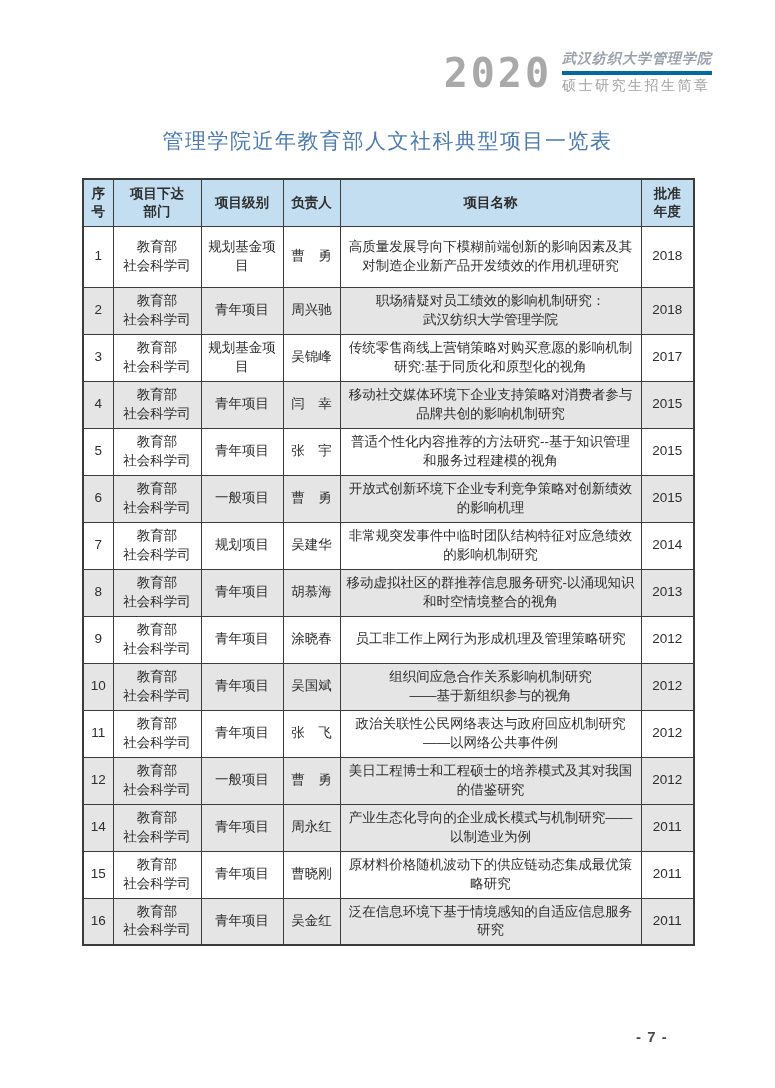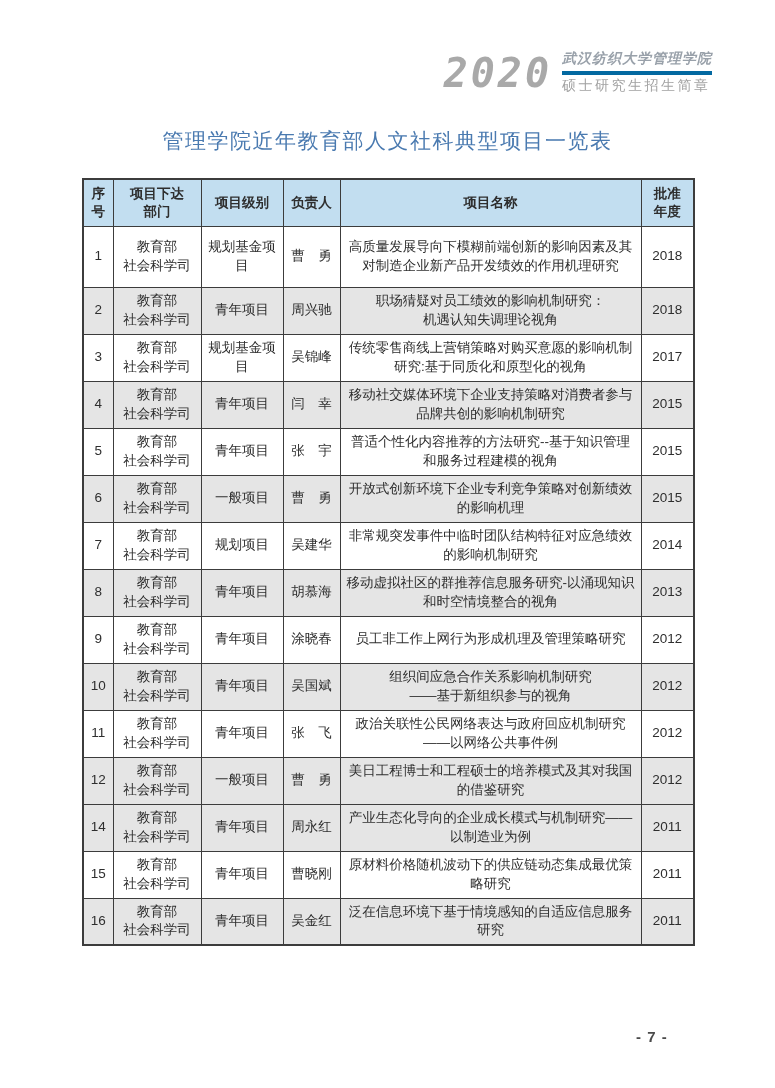"2020" .year-logo { font-style: italic -> none }
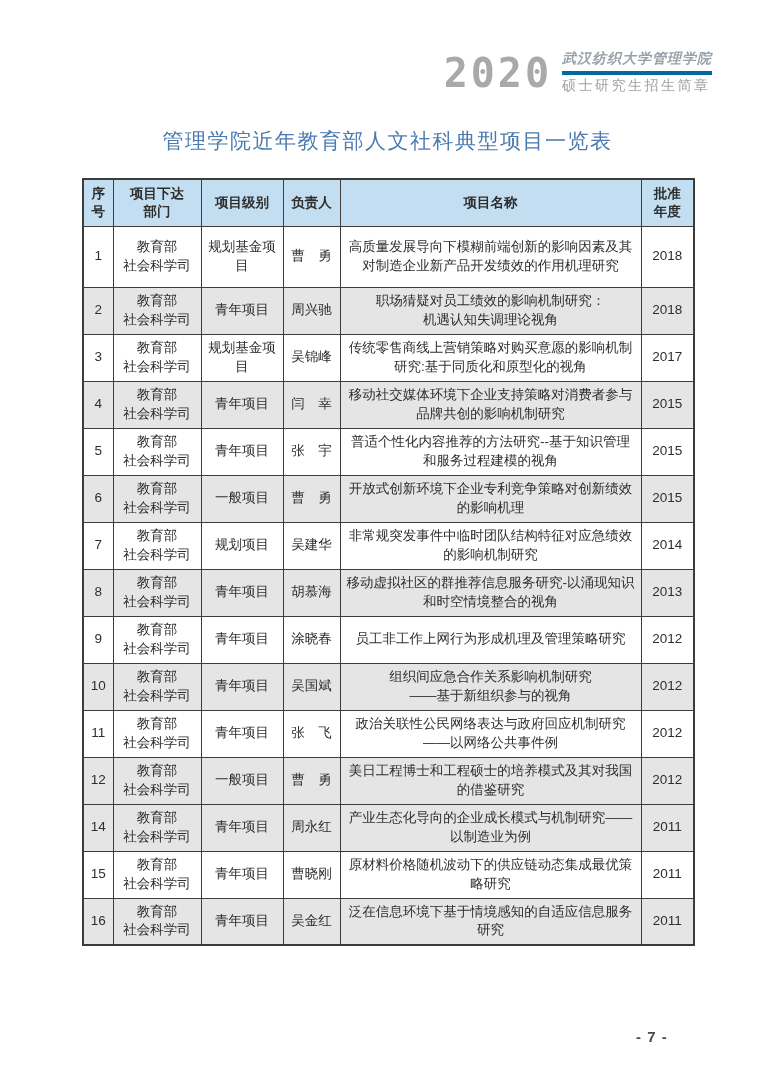"职场猜疑对员工绩效的影响机制研究：" td { text: 机遇认知失调理论视角 -> 武汉纺织大学管理学院 }
